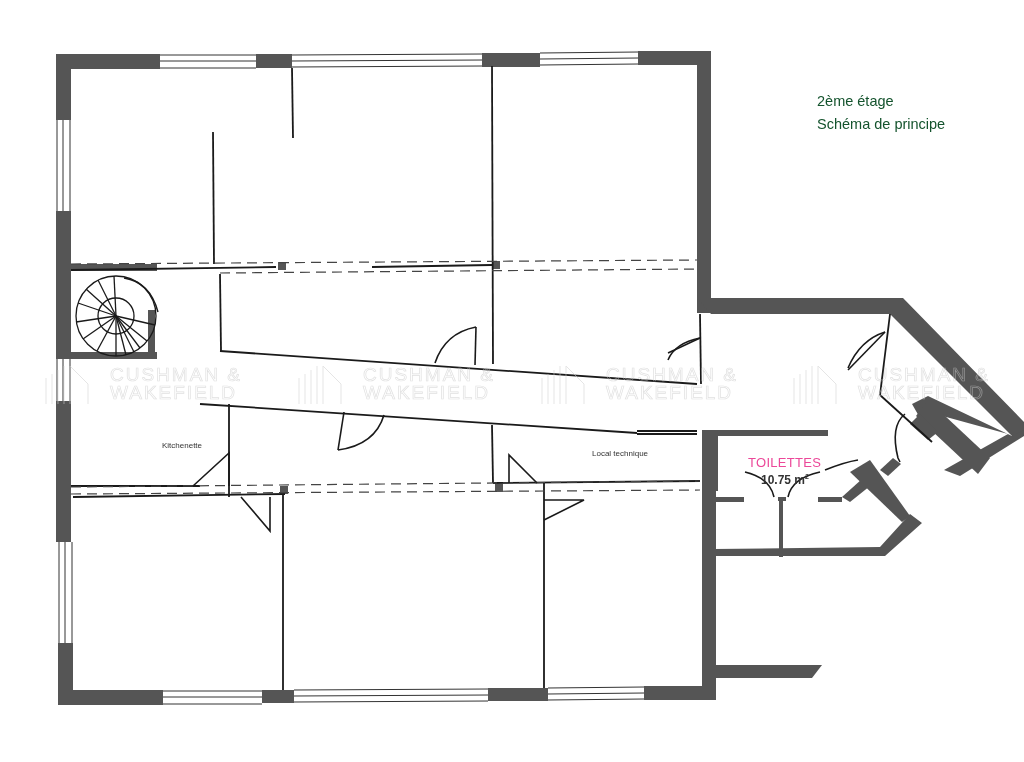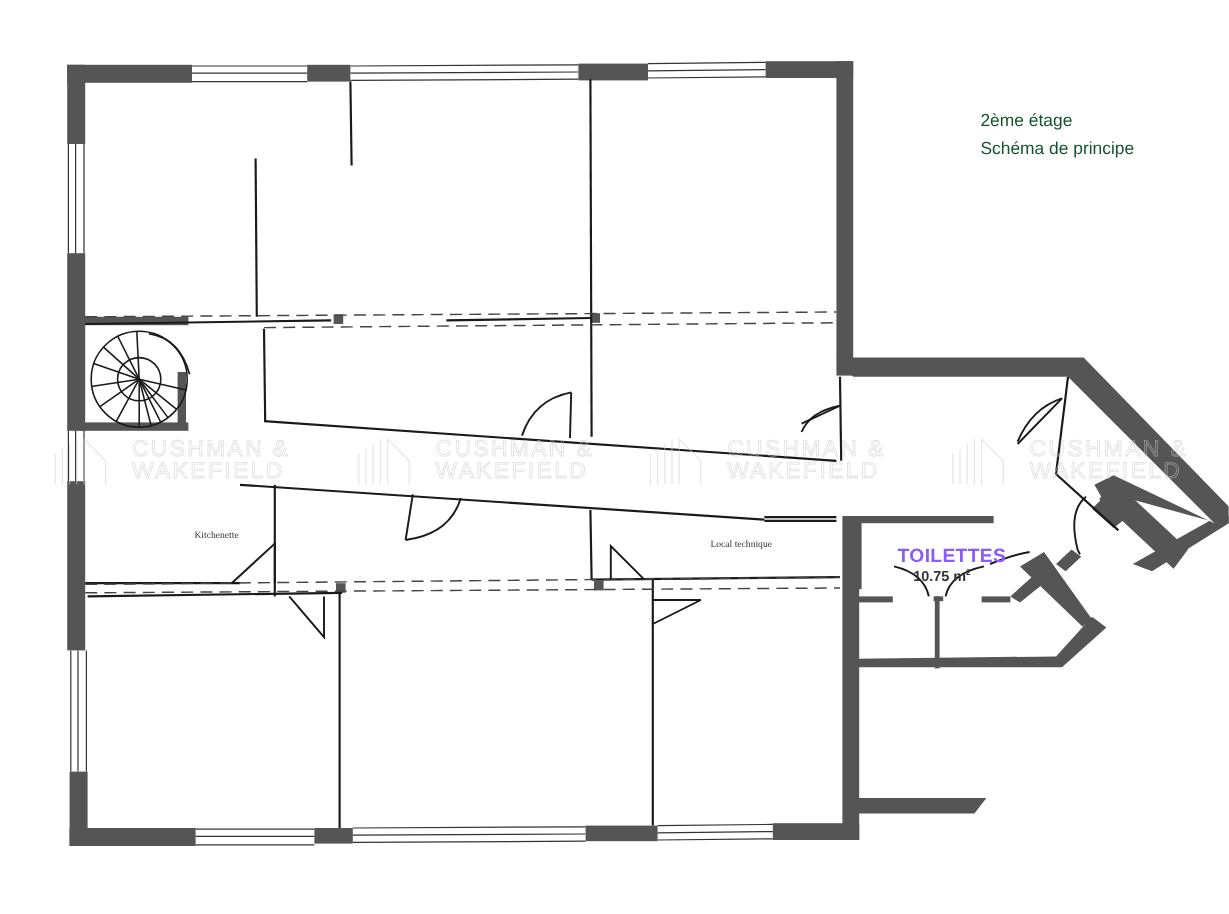"Kitchenette" .room-label { font-family: Liberation Serif, serif -> Liberation Sans, sans-serif }
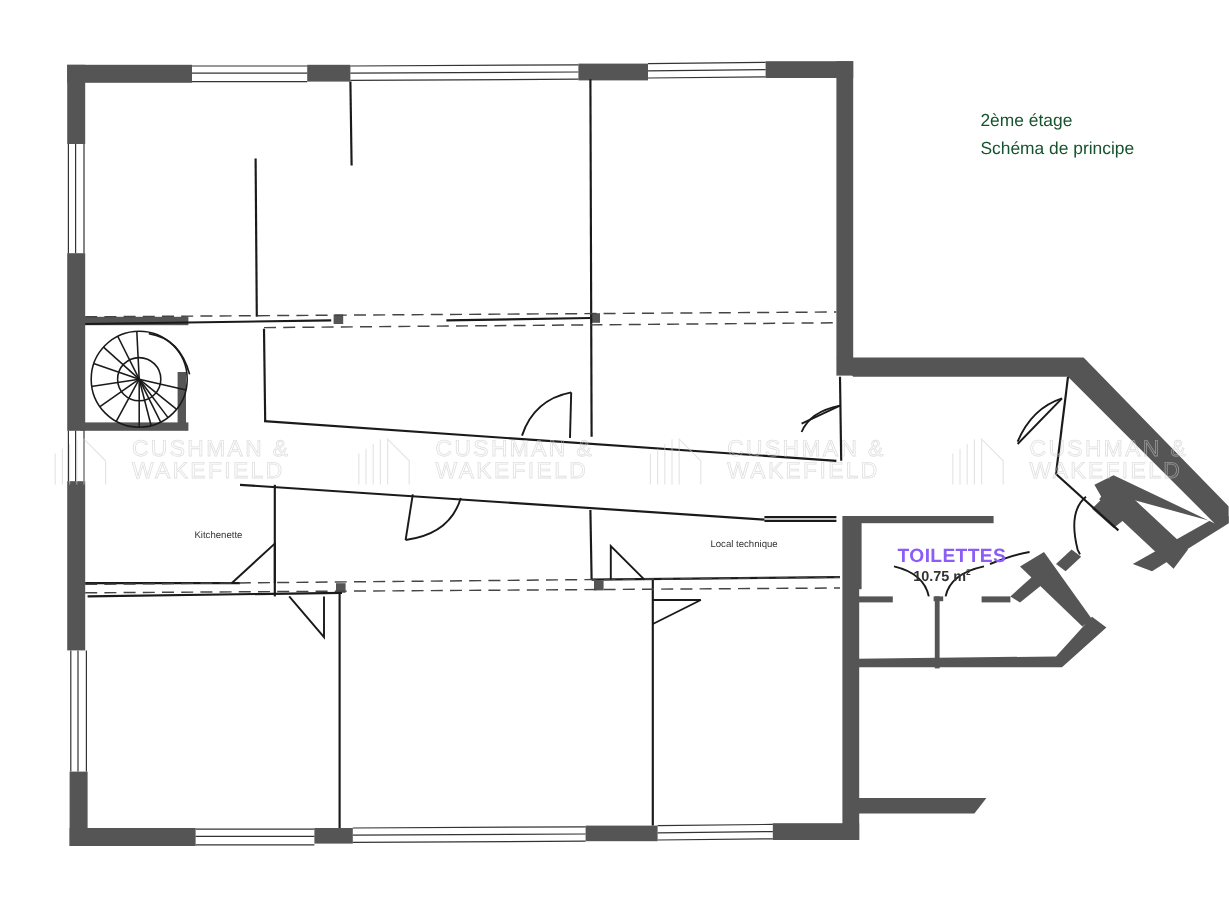"TOILETTES" .toilettes { color: #8b5cf6 -> #ec4899; font-size: 16px -> 13px; font-weight: bold -> normal }
